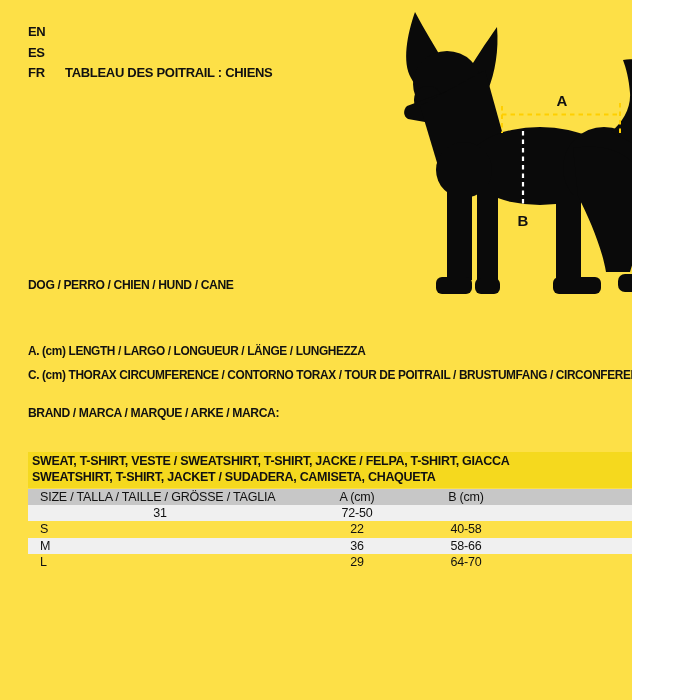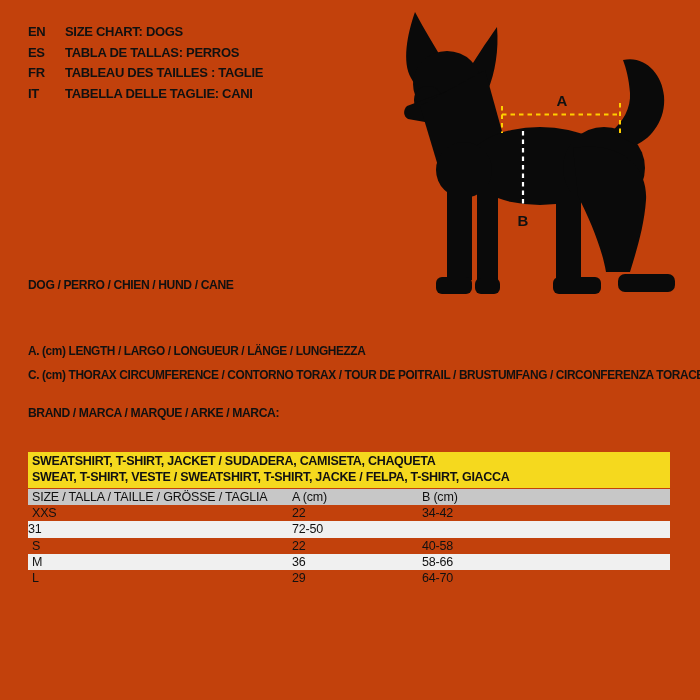"EN" .sheet { background: #c2410c -> #fde047; width: 700px -> 632px }
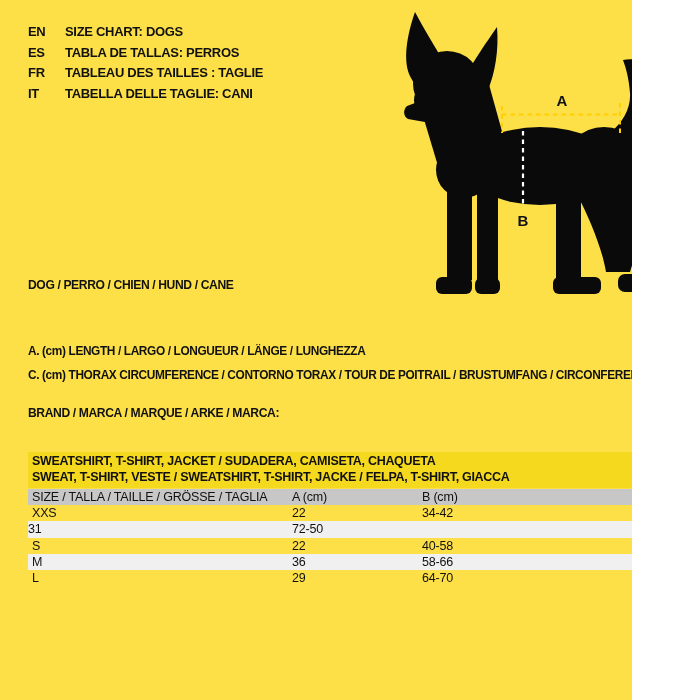"SIZE CHART: DOGS" span { html: <span>SIZE CHART: DOGS</span> -> none }
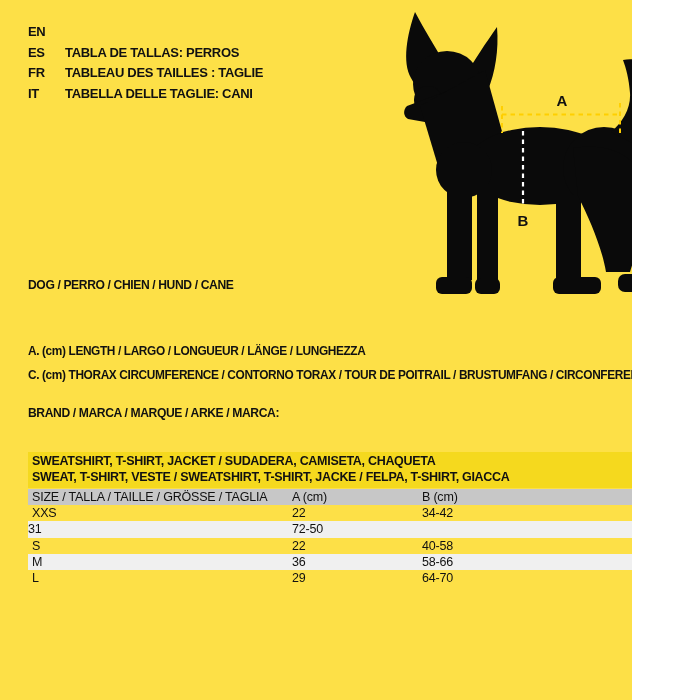"TABLA DE TALLAS: PERROS" span { html: <span>TABLA DE TALLAS: PERROS</span> -> none }
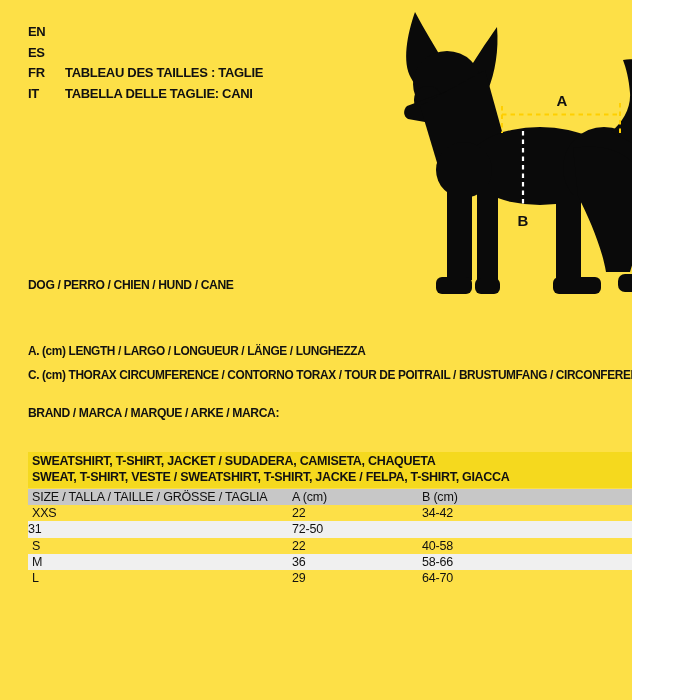"TABLEAU DES TAILLES : TAGLIE" span { text: TAILLES : TAGLIE -> POITRAIL : CHIENS }
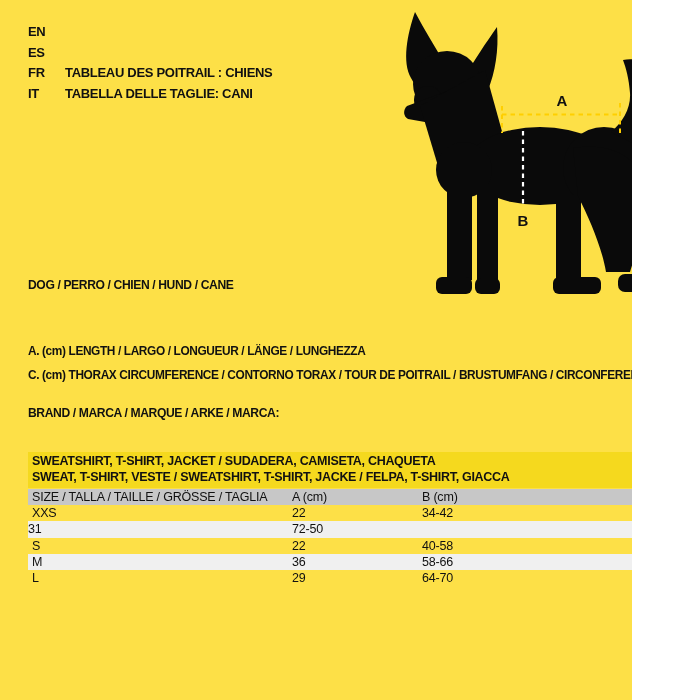"IT" div.lang-row { html: <div> <span>IT</span> <span>TABELLA DELLE TAGLIE: CANI</span> </div> -> none }
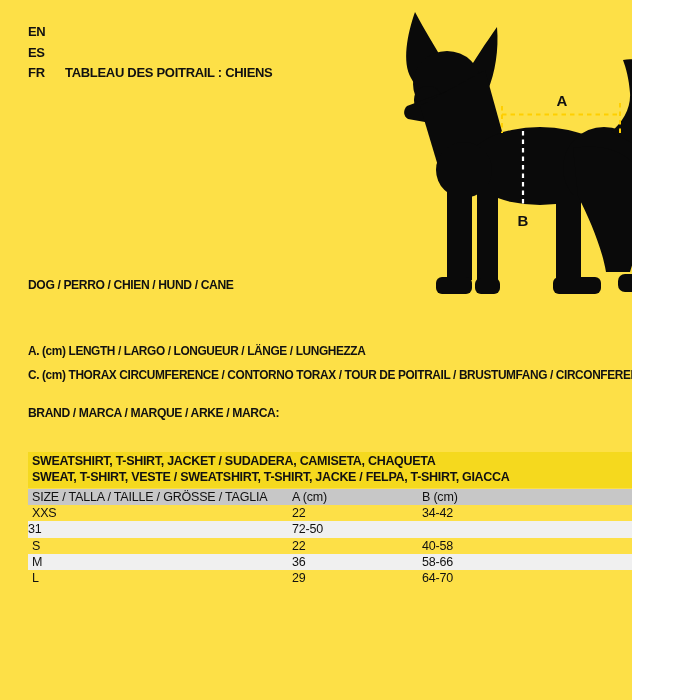"SWEATSHIRT, T-SHIRT, JACKET / SUDADERA," div { order: before "SWEAT, T-SHIRT, VESTE / SWEATSHIRT," -> after "SWEAT, T-SHIRT, VESTE / SWEATSHIRT," }
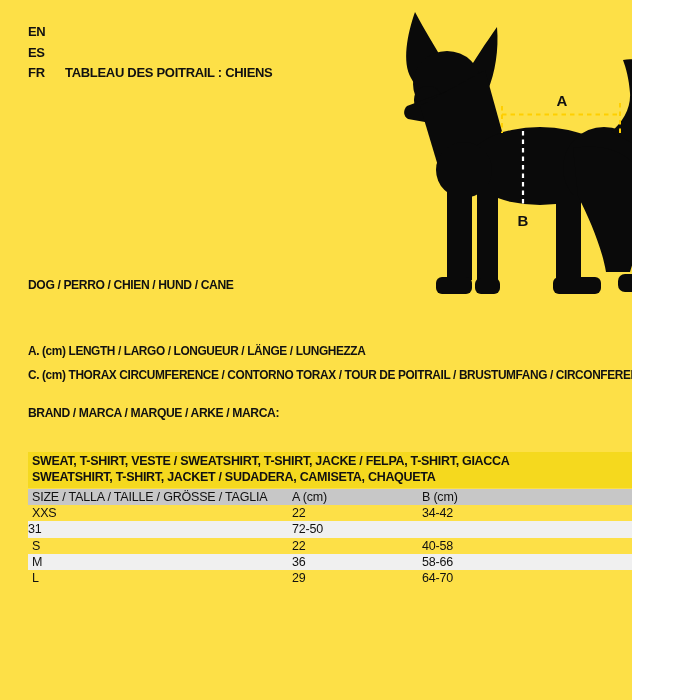"SIZE / TALLA / TAILLE" .trow .c1 { padding-left: 4px -> 12px }
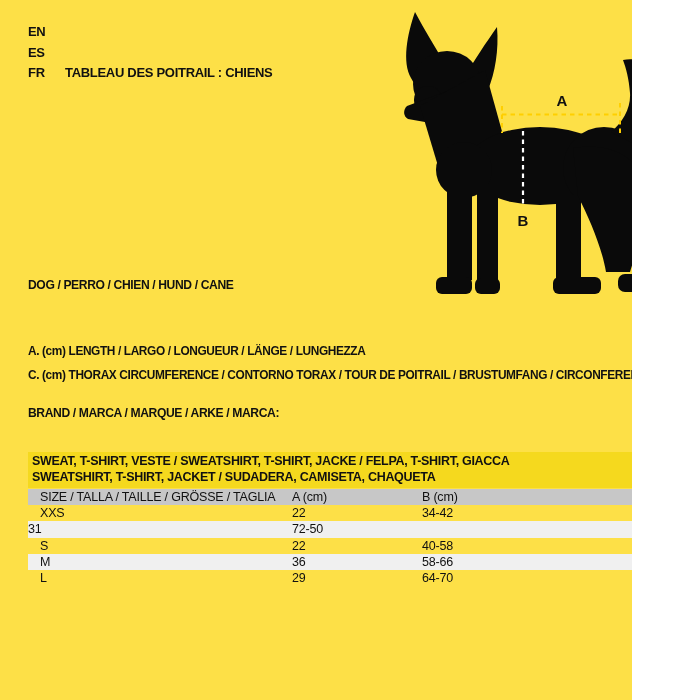"A (cm)" .trow .c2,.trow .c3 { text-align: left -> center }
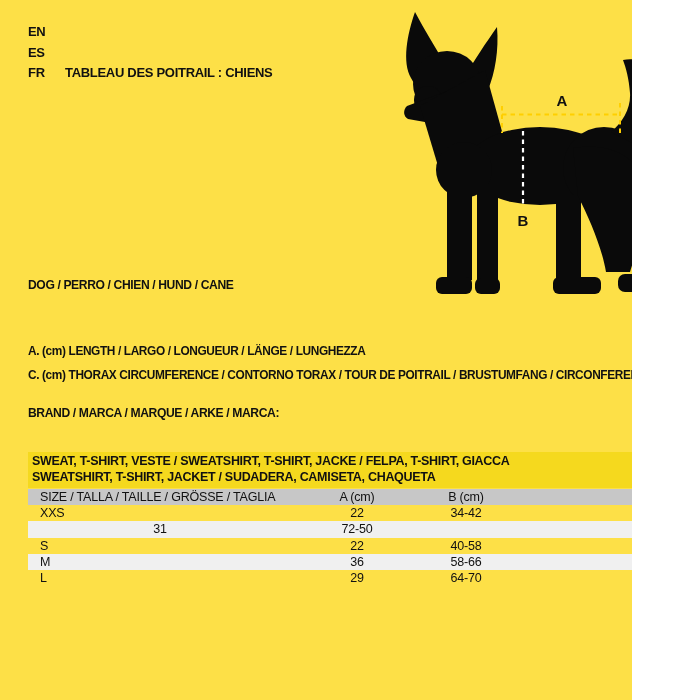"XXS" div.trow { html: <div> <div>XXS</div> <div>22</div> <div>34-42</div> </div> -> none }
